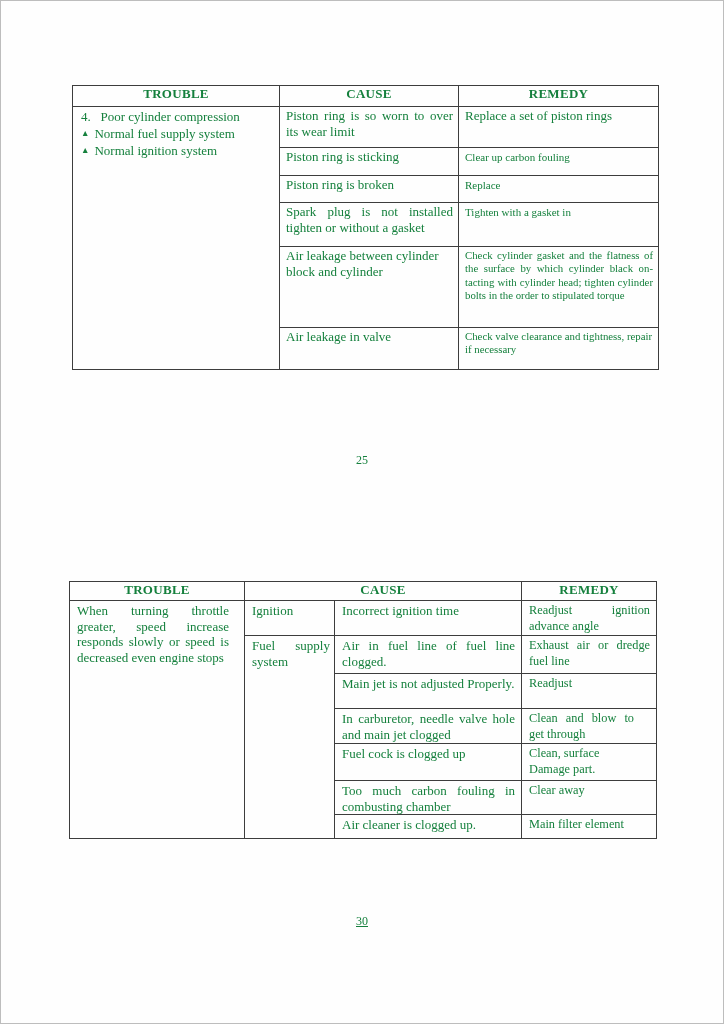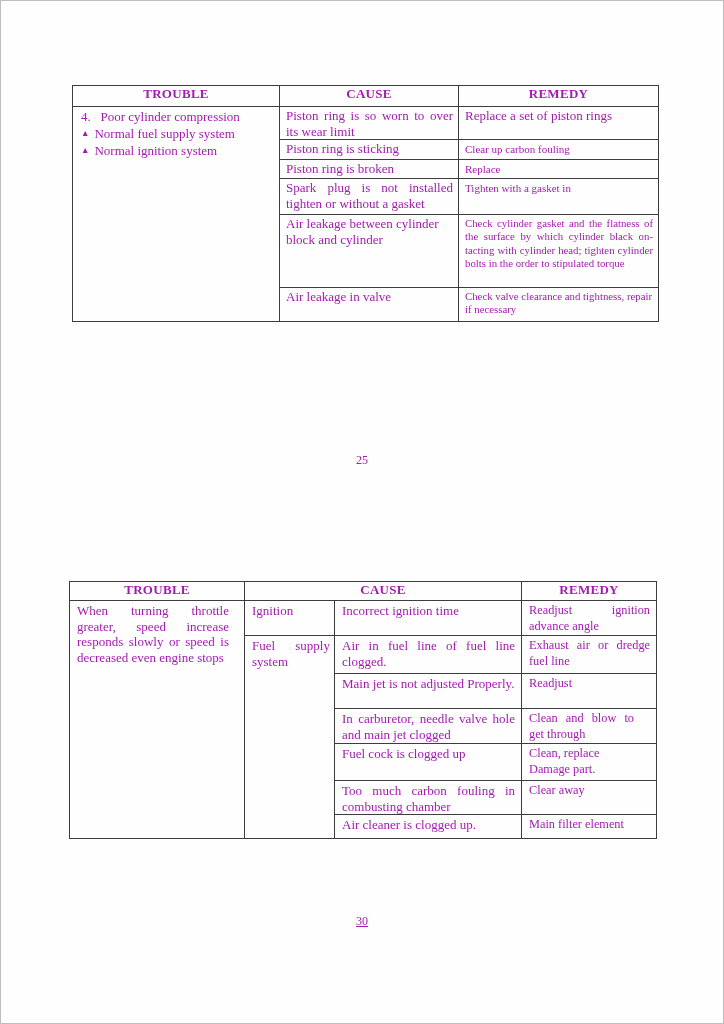"TROUBLE" .page { color: #a21caf -> #15803d }
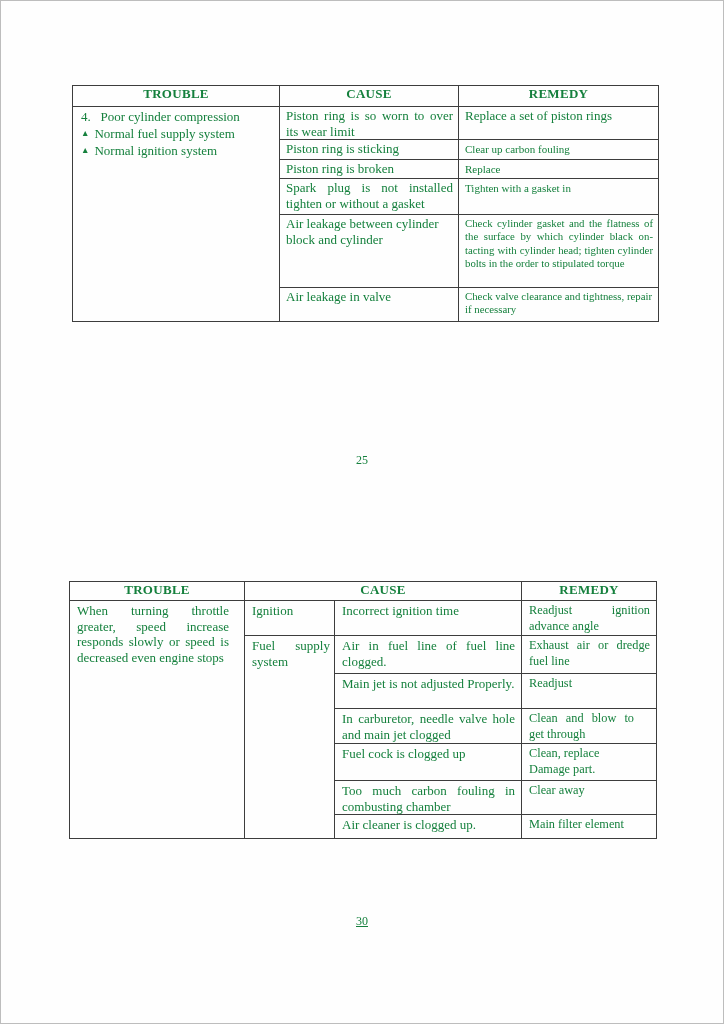"Piston ring is so worn" td { padding: 1px 5px 0 6px -> 1px 5px 8px 6px }
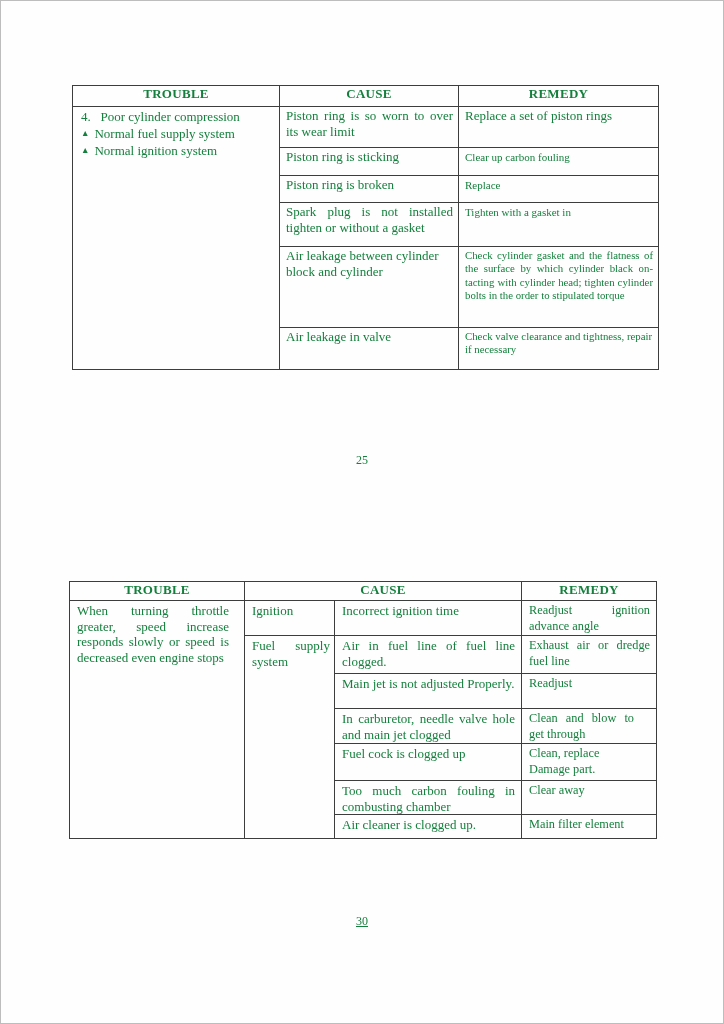"Clean, replace Damage part." div.narrow90 { text: replace -> surface }
